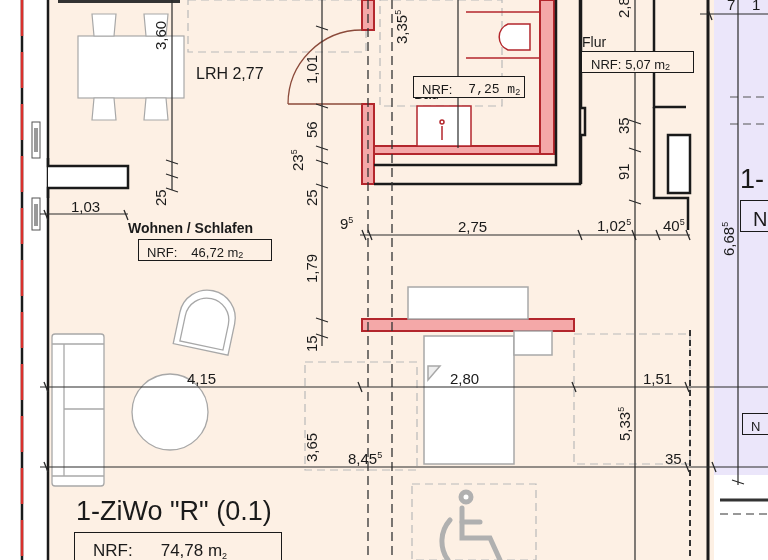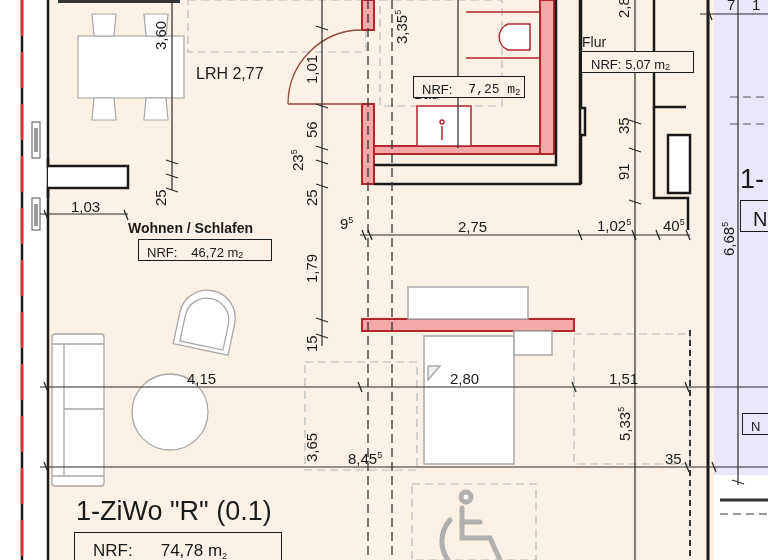"1,51" div.lbl { left: 609px -> 643px }
